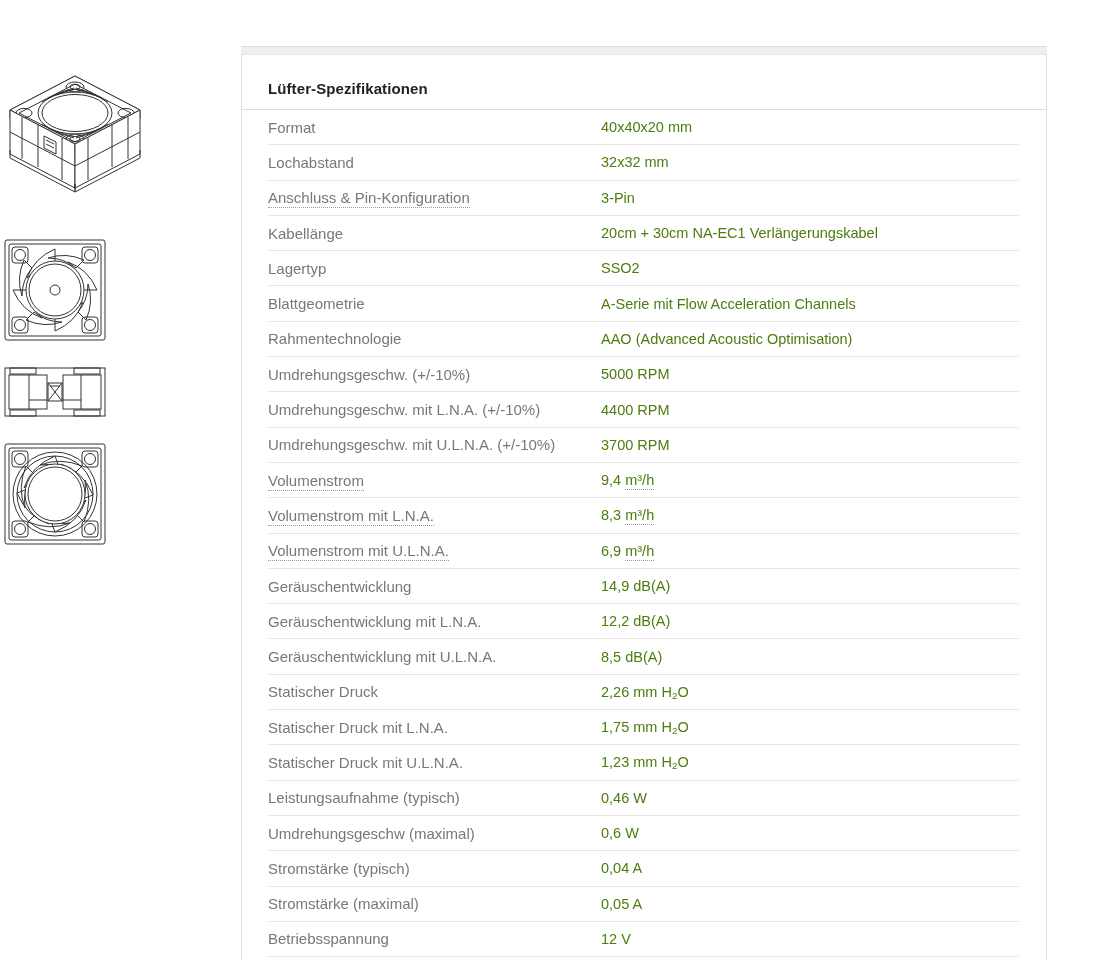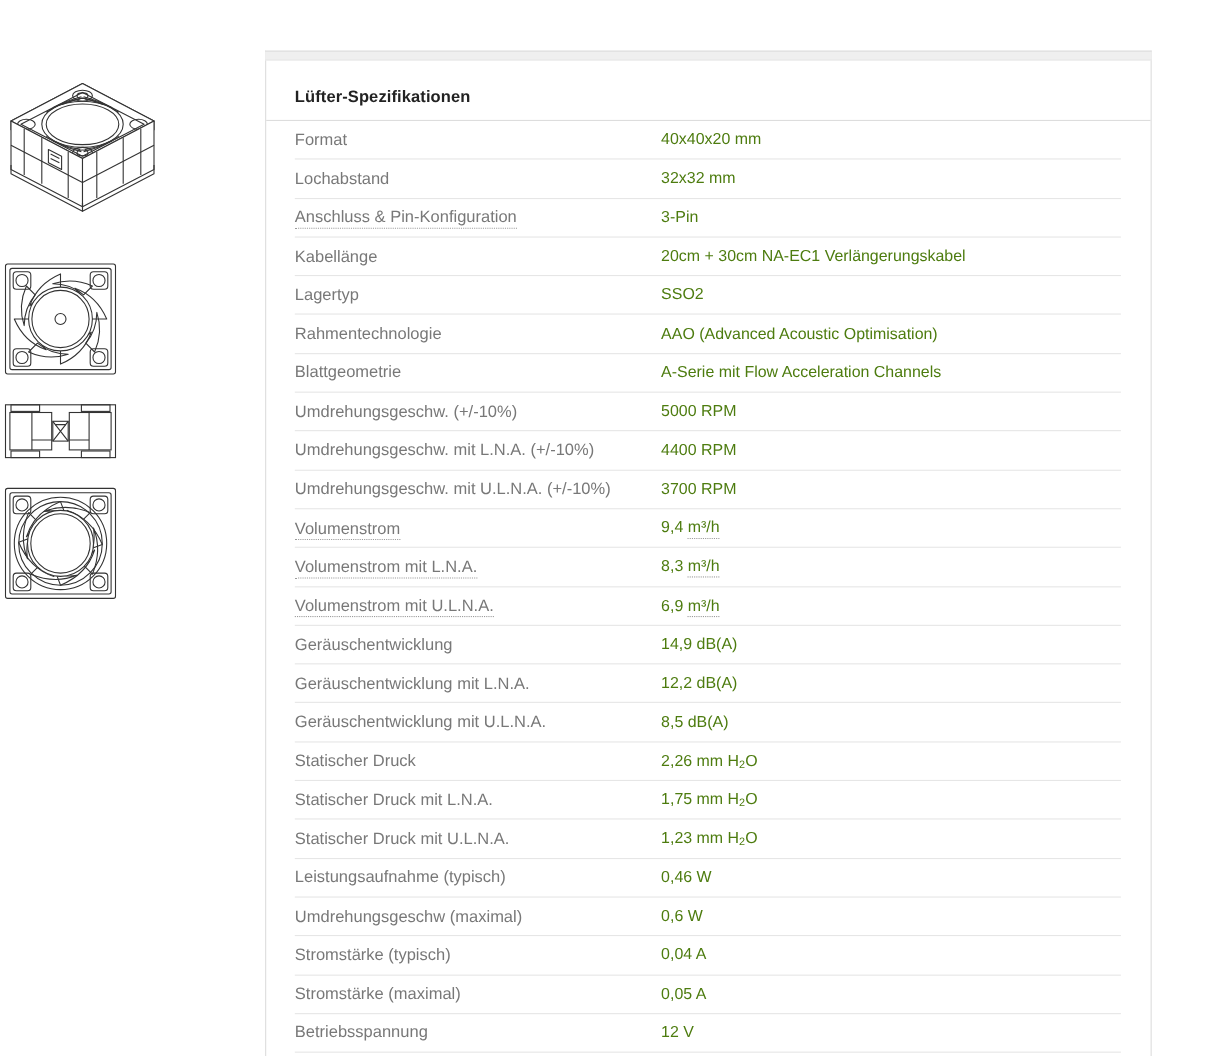"Rahmentechnologie" div.spec-row { order: before "Blattgeometrie" -> after "Blattgeometrie" }
